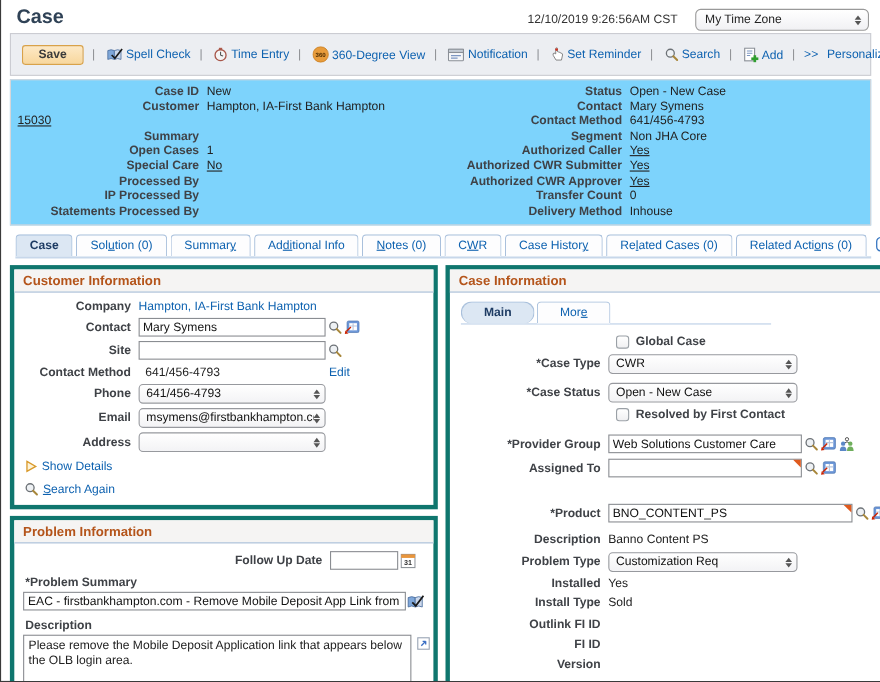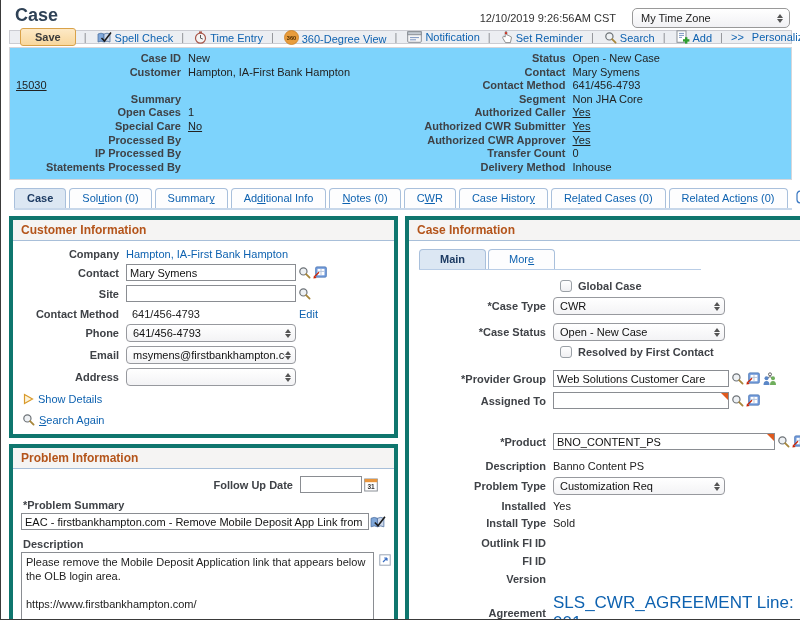"Save" .toolbar { height: 14px -> 39px }
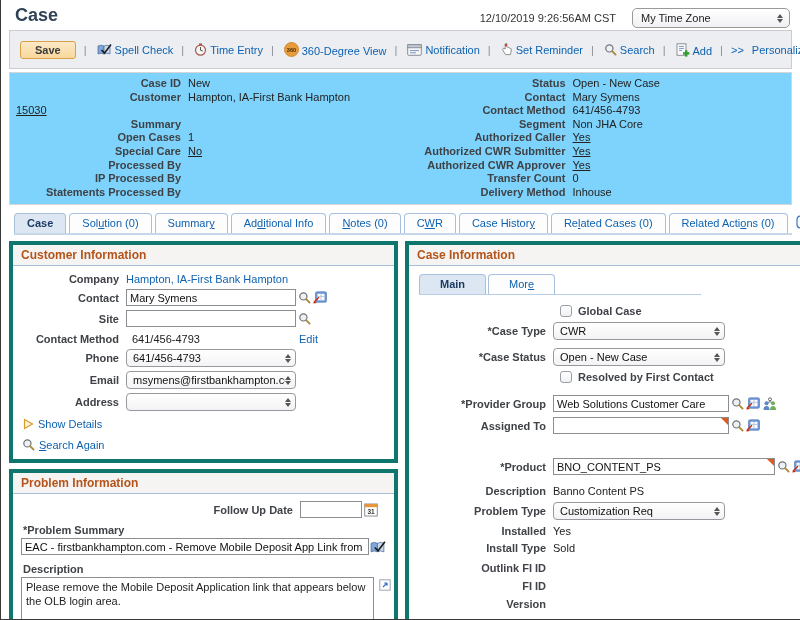"Main" .stab.active { border-radius: none -> 10px }
